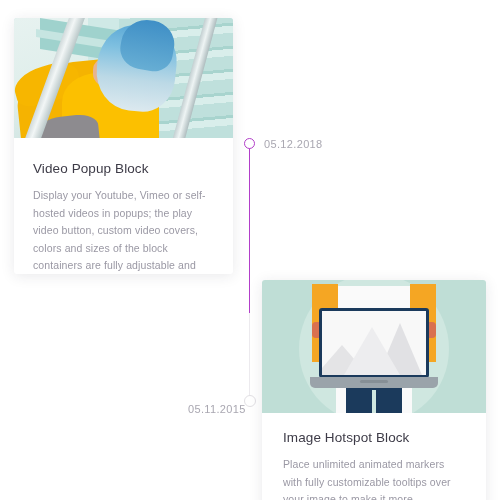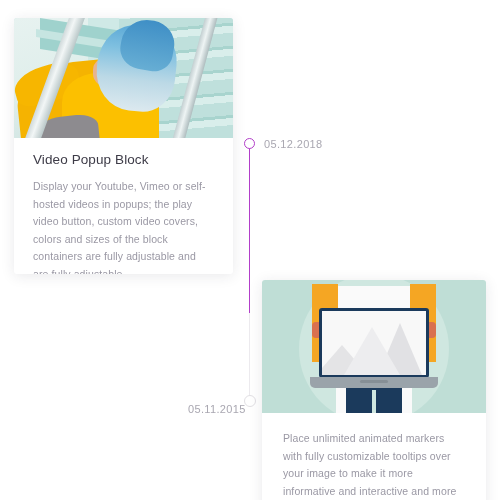"Video Popup Block" .card-body { padding: 14px 19px 0 19px -> 23px 19px 0 19px }
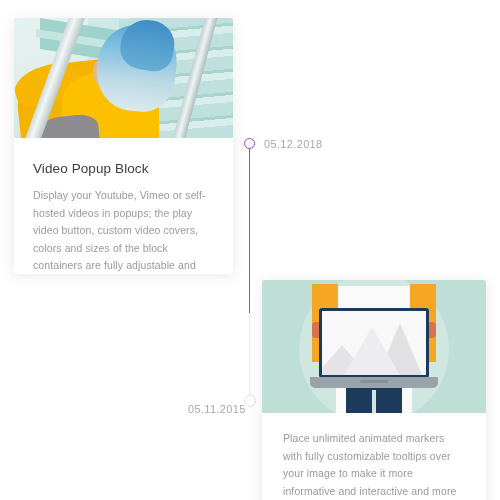"Image Hotspot Block" div.card-title { html: none -> <div>Image Hotspot Block</div> }
